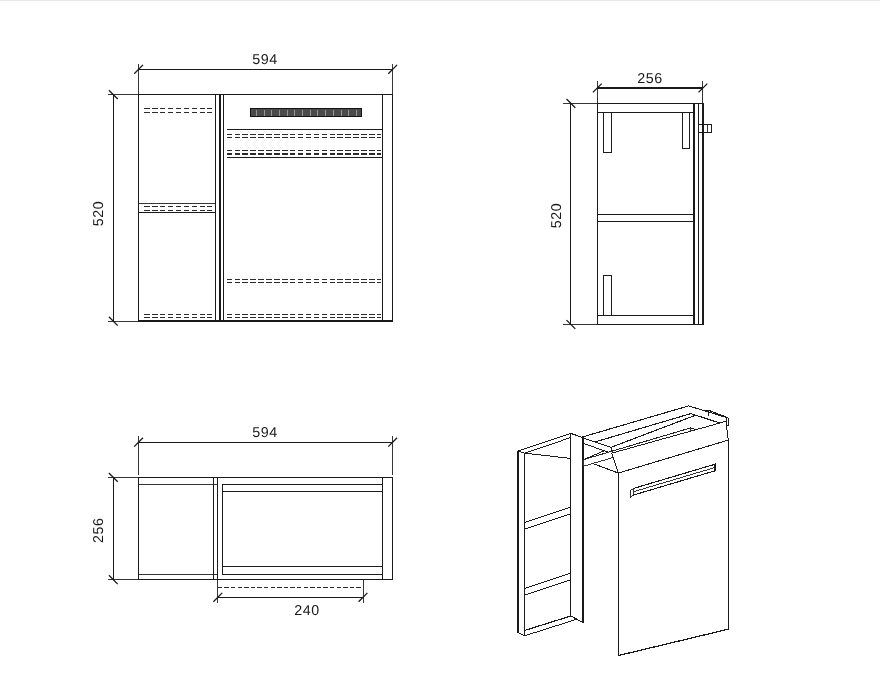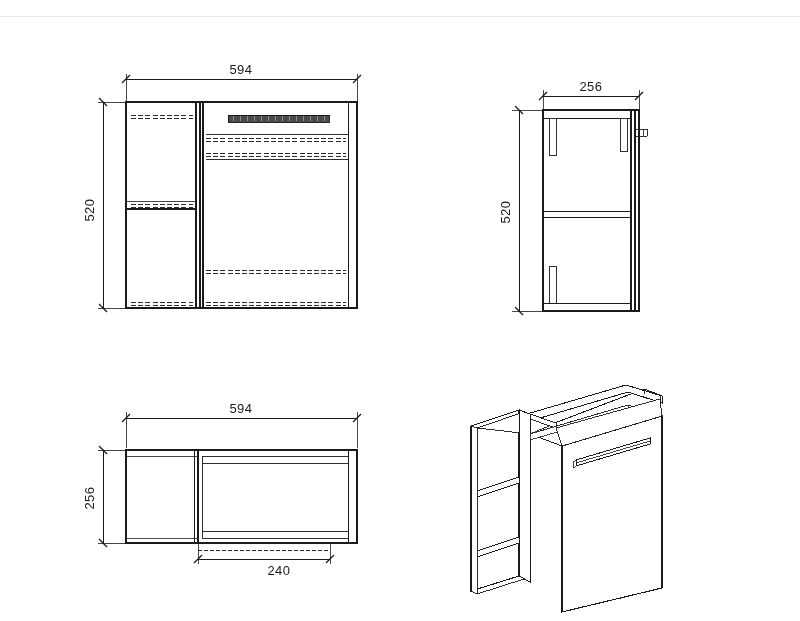"594" #sheet { top: 16px -> 0 }
